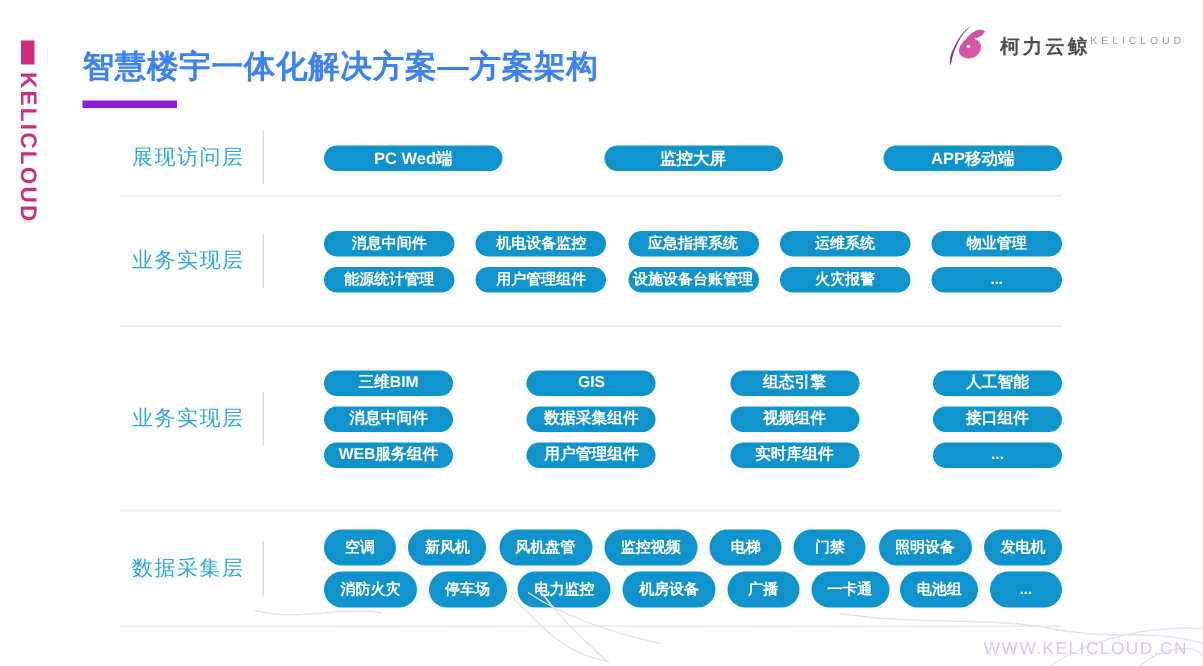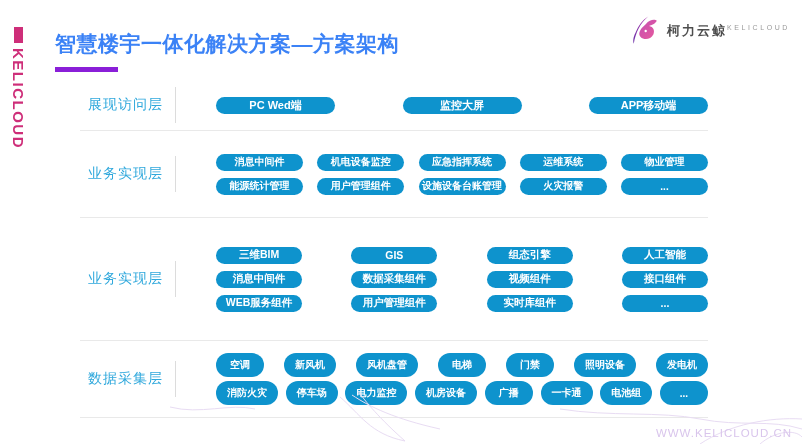"监控视频" div.pill { html: none -> <div>监控视频</div> }
